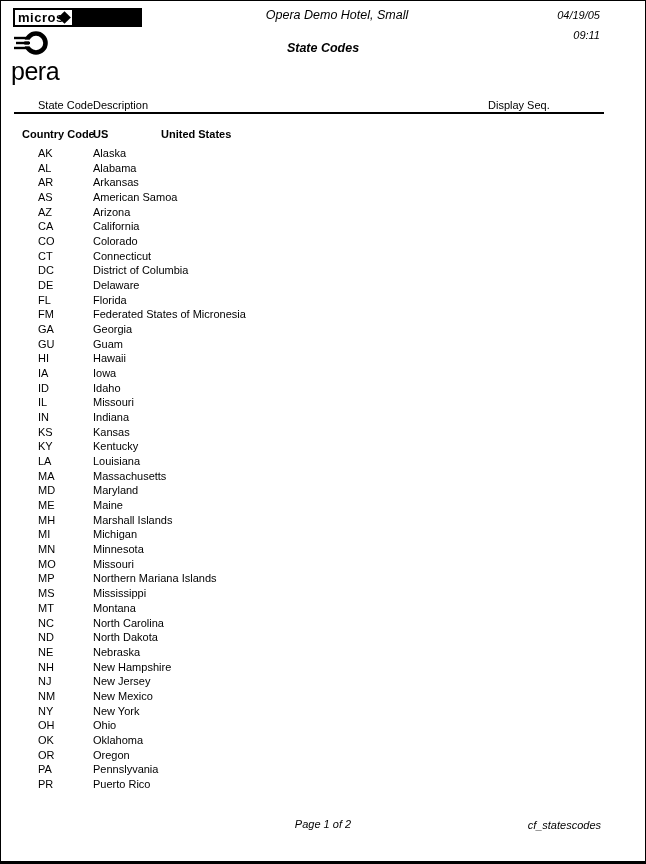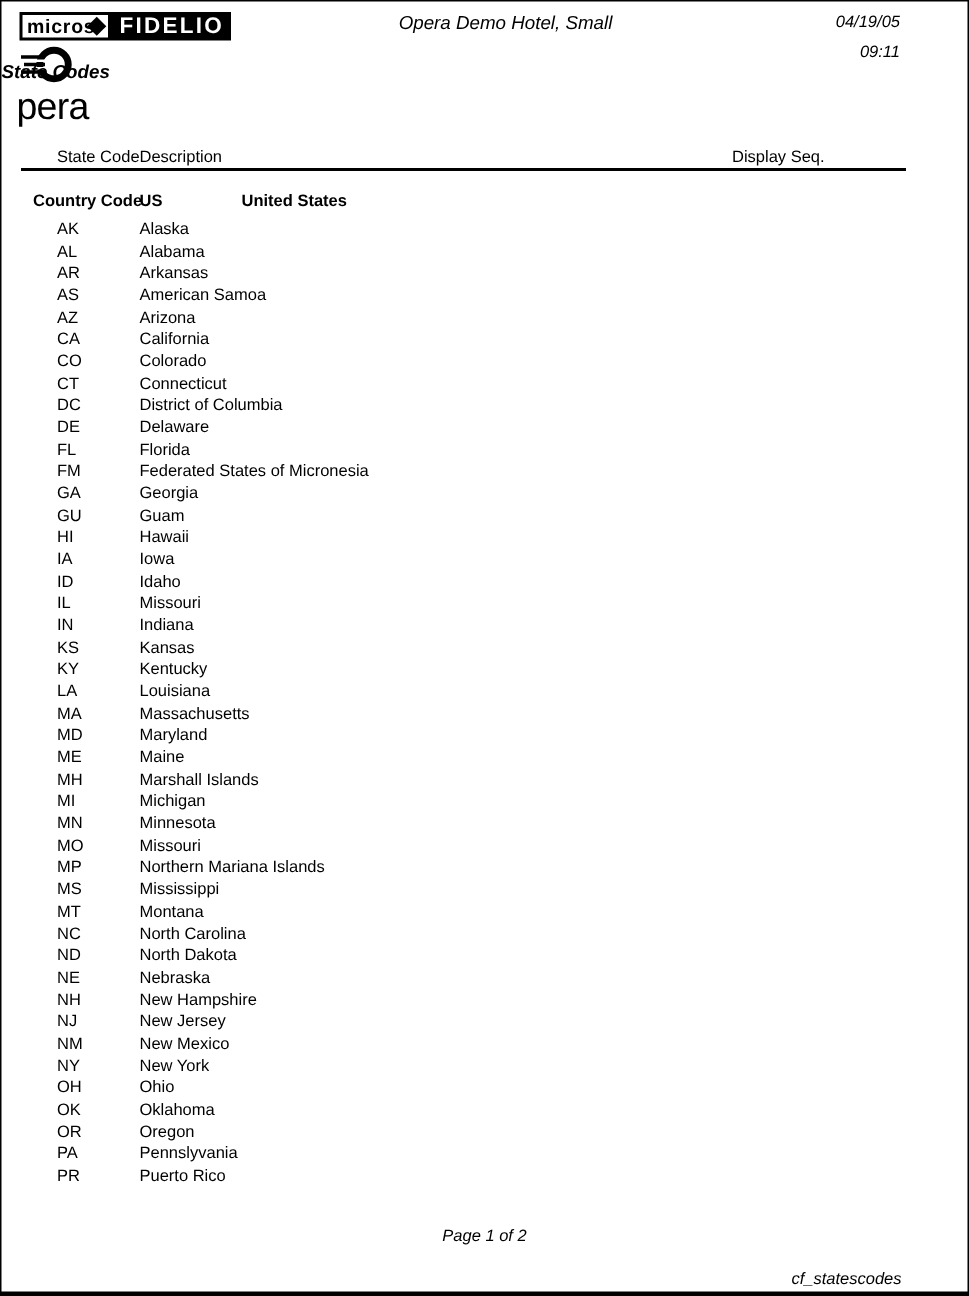"FIDELIO" .mf-fidelio { font-size: 15px -> 12px; padding: 0 5px 0 6px -> 16px 5px 0 6px }
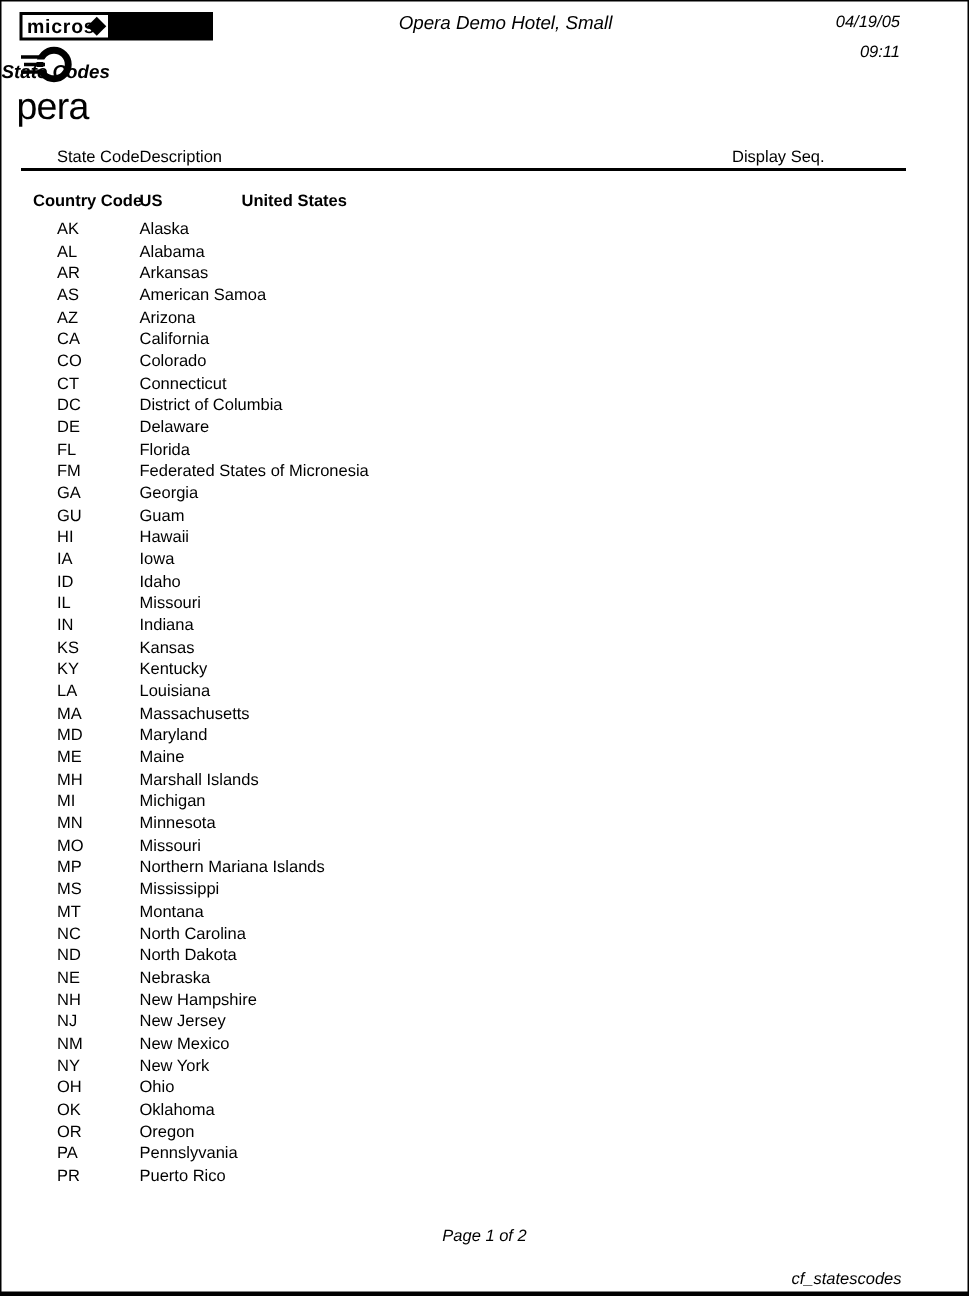"State Codes" .report-title { text-align: left -> center }
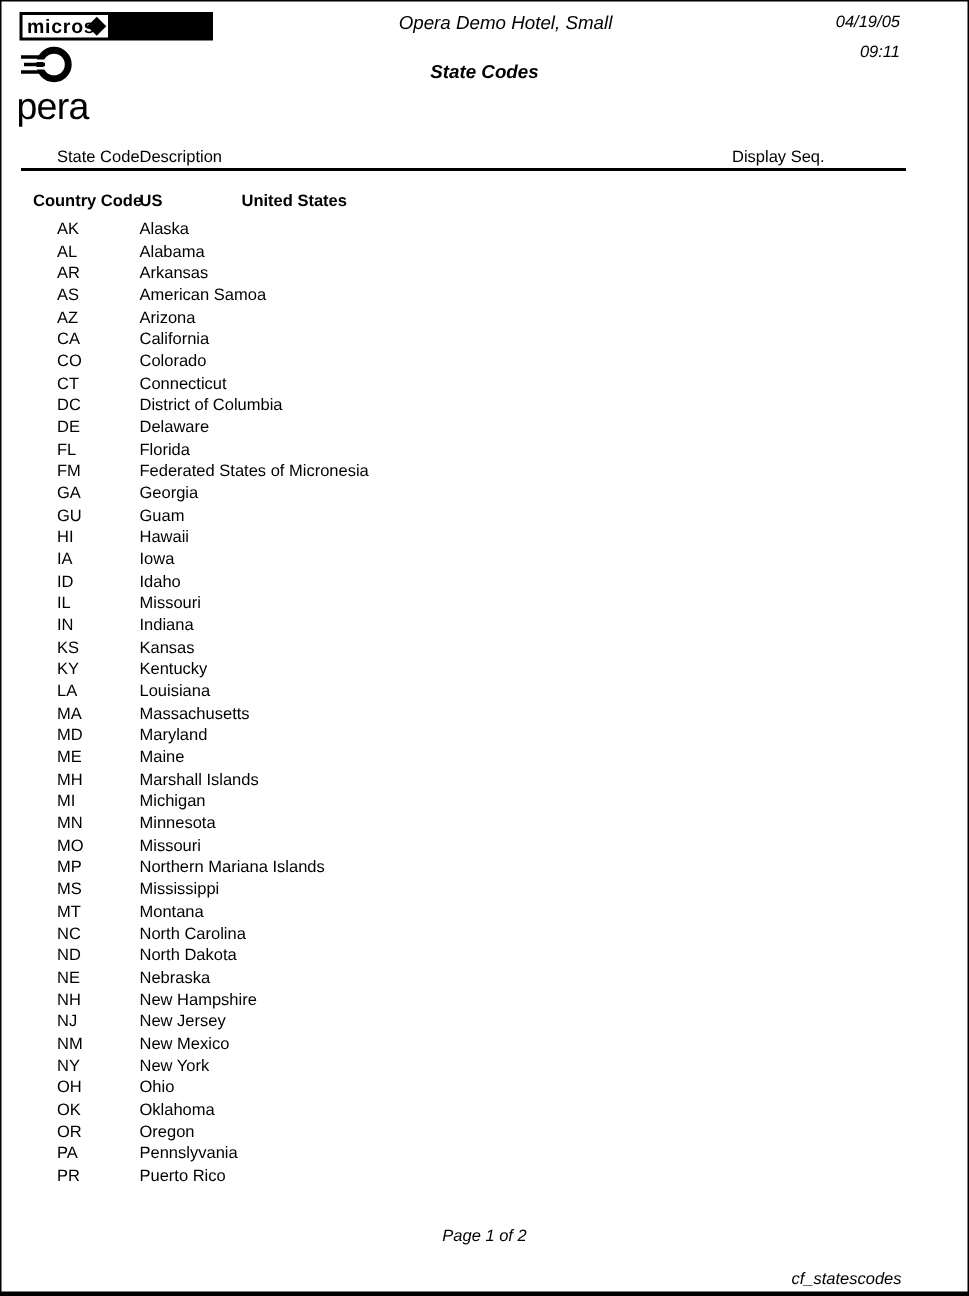"cf_statescodes" .footer-file { margin-top: 28px -> none }
